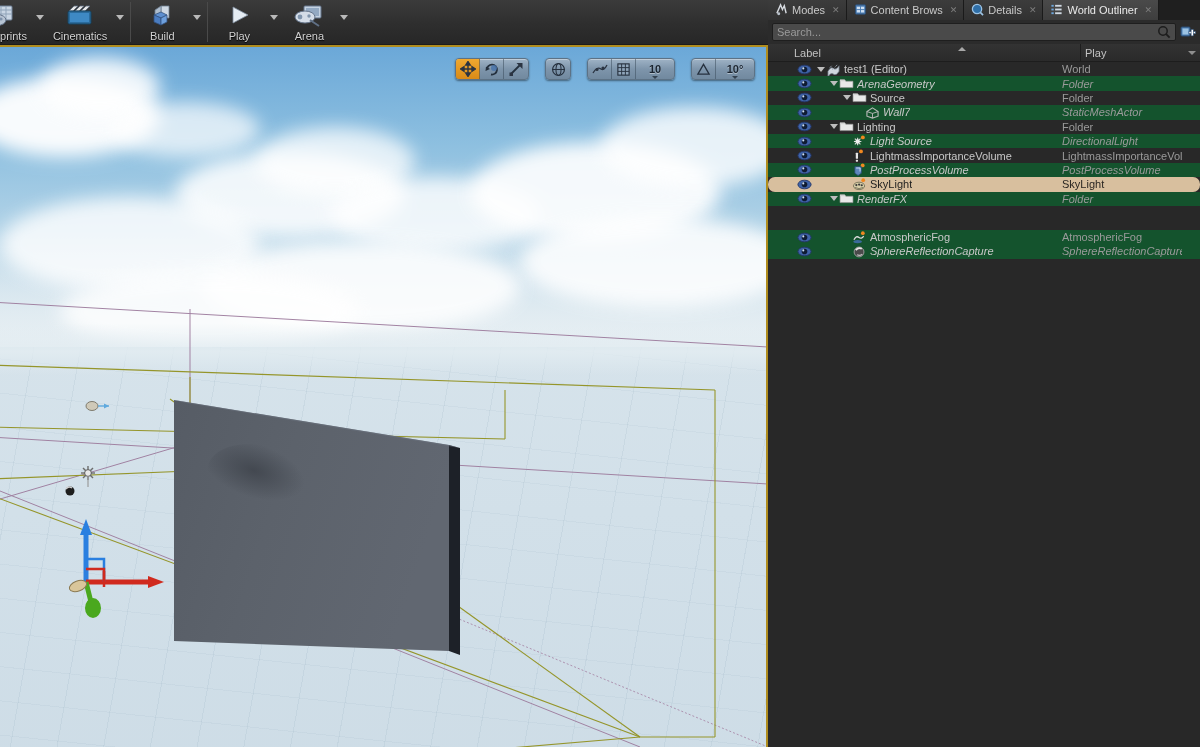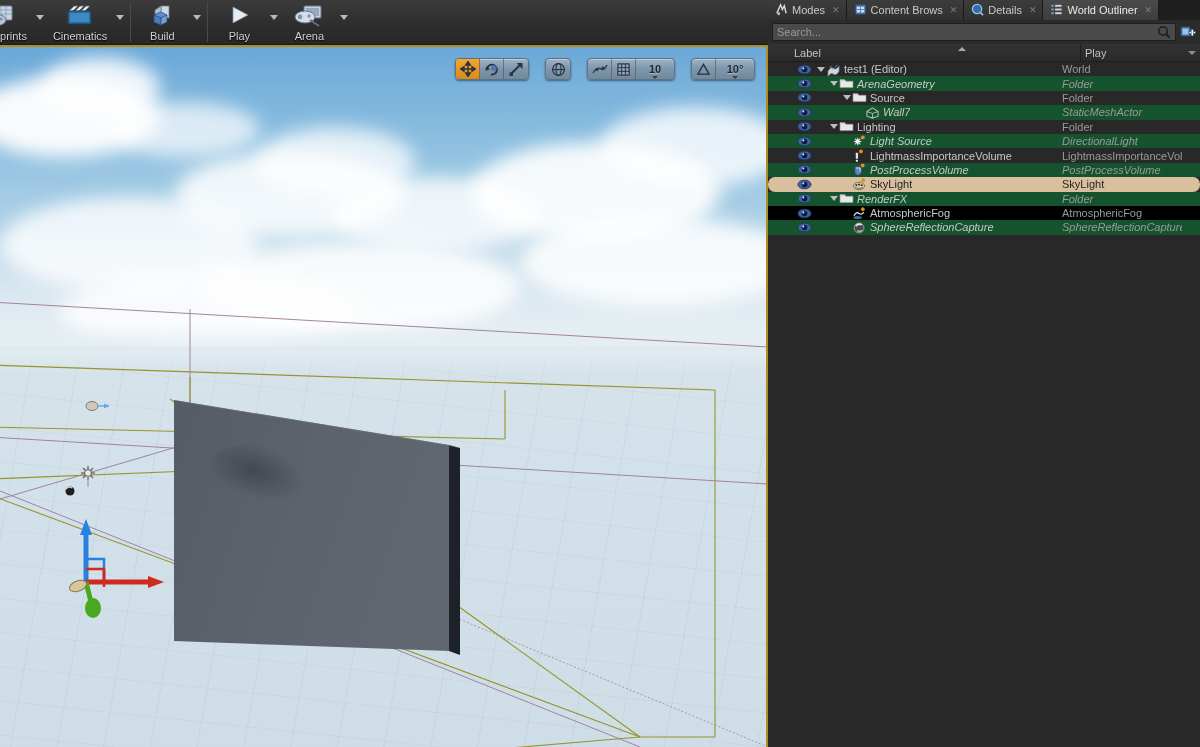"AtmosphericFog" .row.hovered { background: #000000 -> #14532d; margin-top: none -> 24px }
